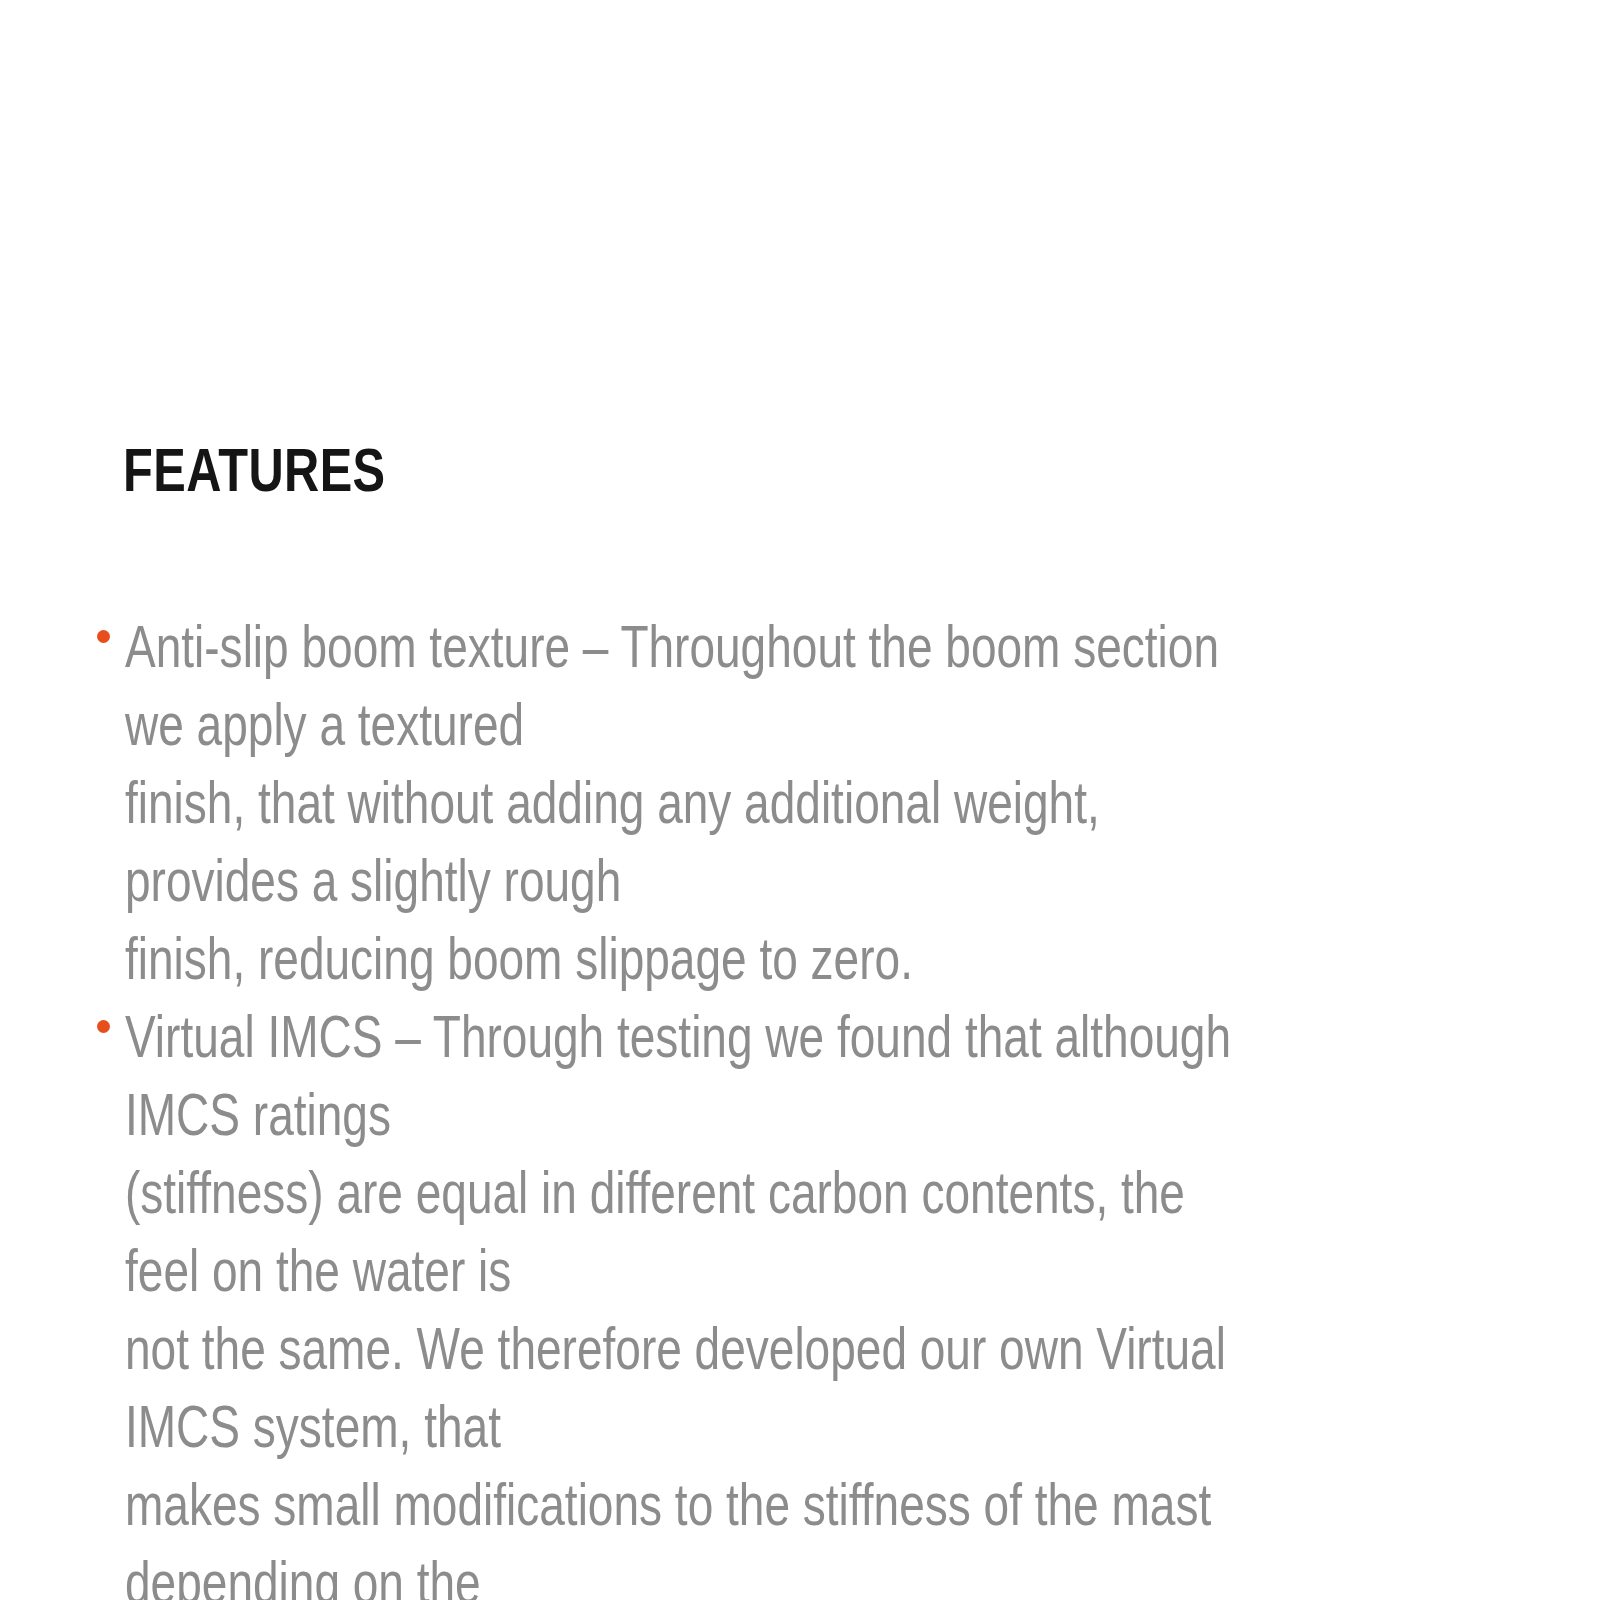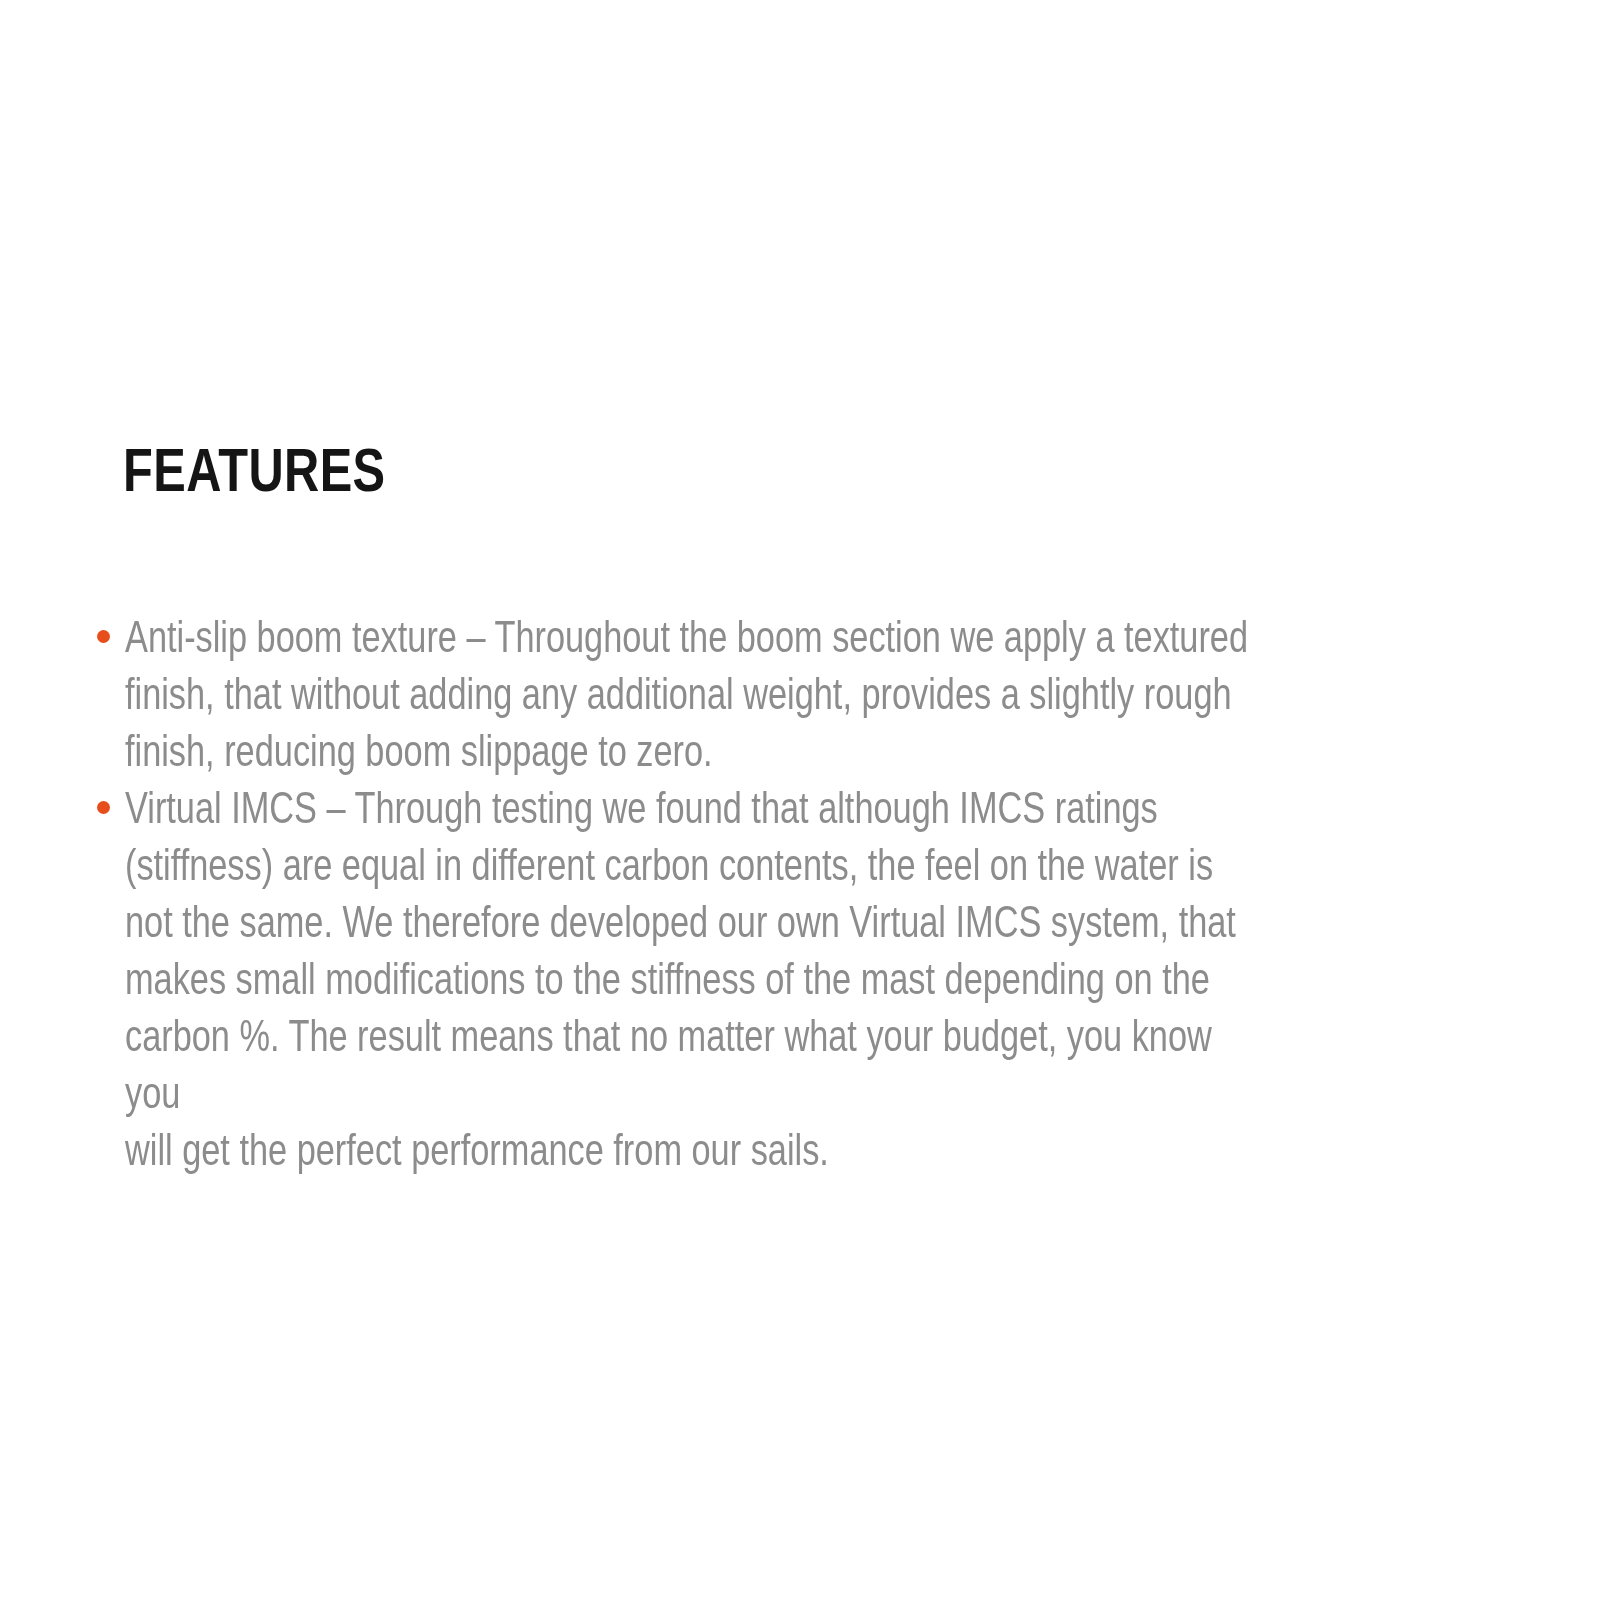"Anti-slip boom texture – Throughout" .feature-item { font-size: 44px -> 59px; line-height: 57px -> 78px }
